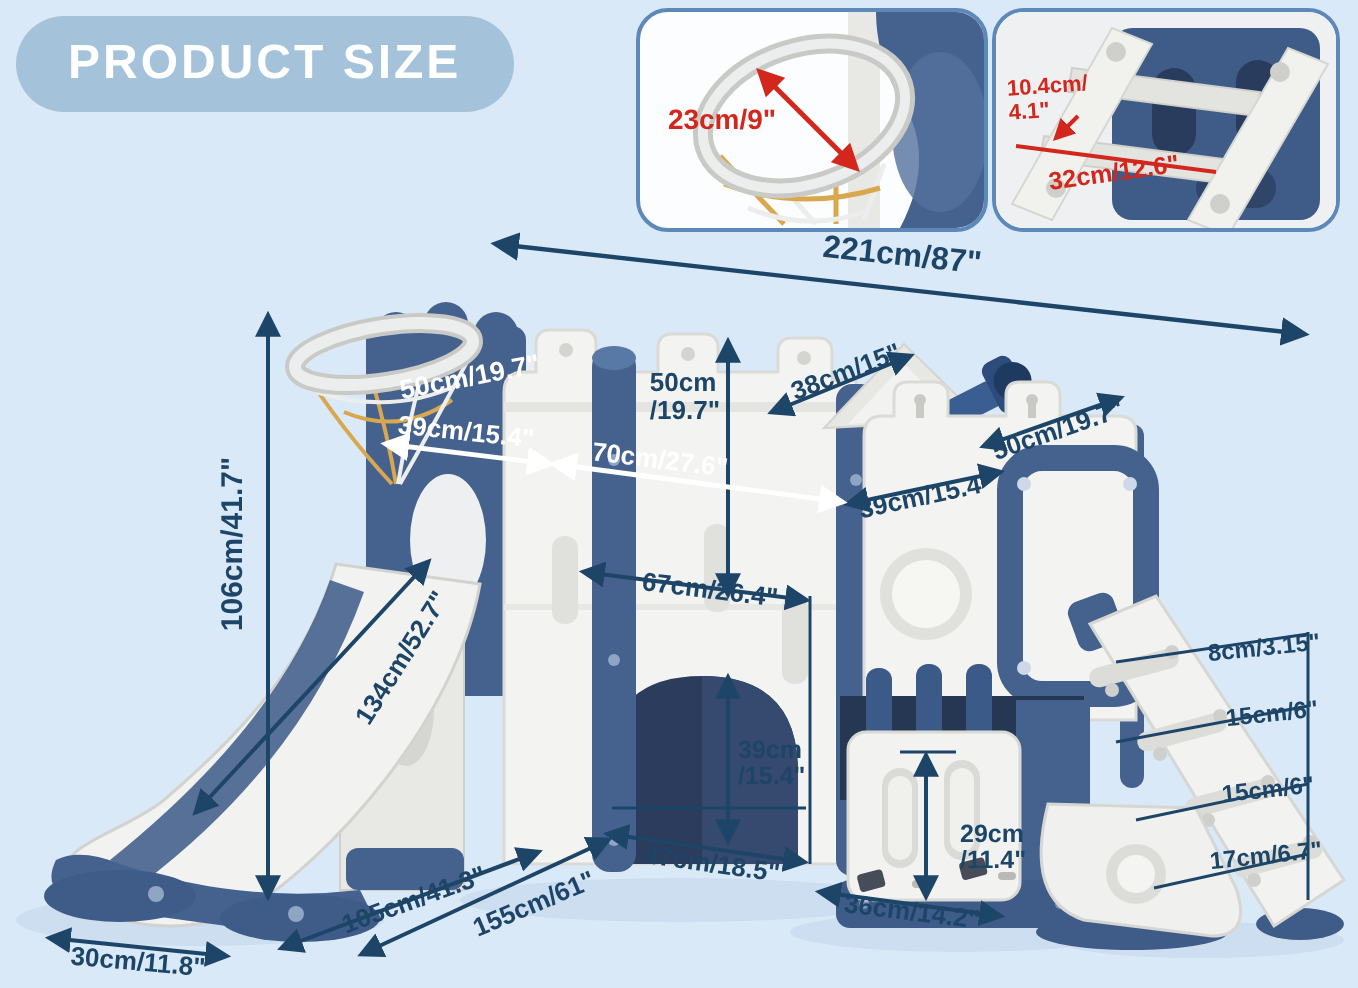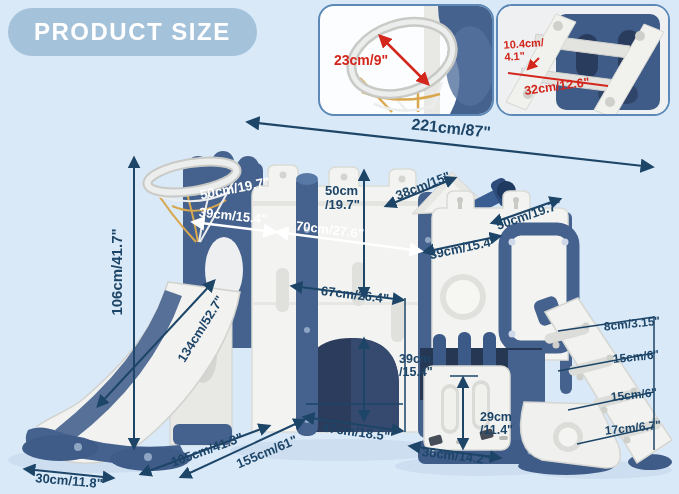"39cm" div.dim { margin-left: 30px -> none; top: 366px -> 382px }
